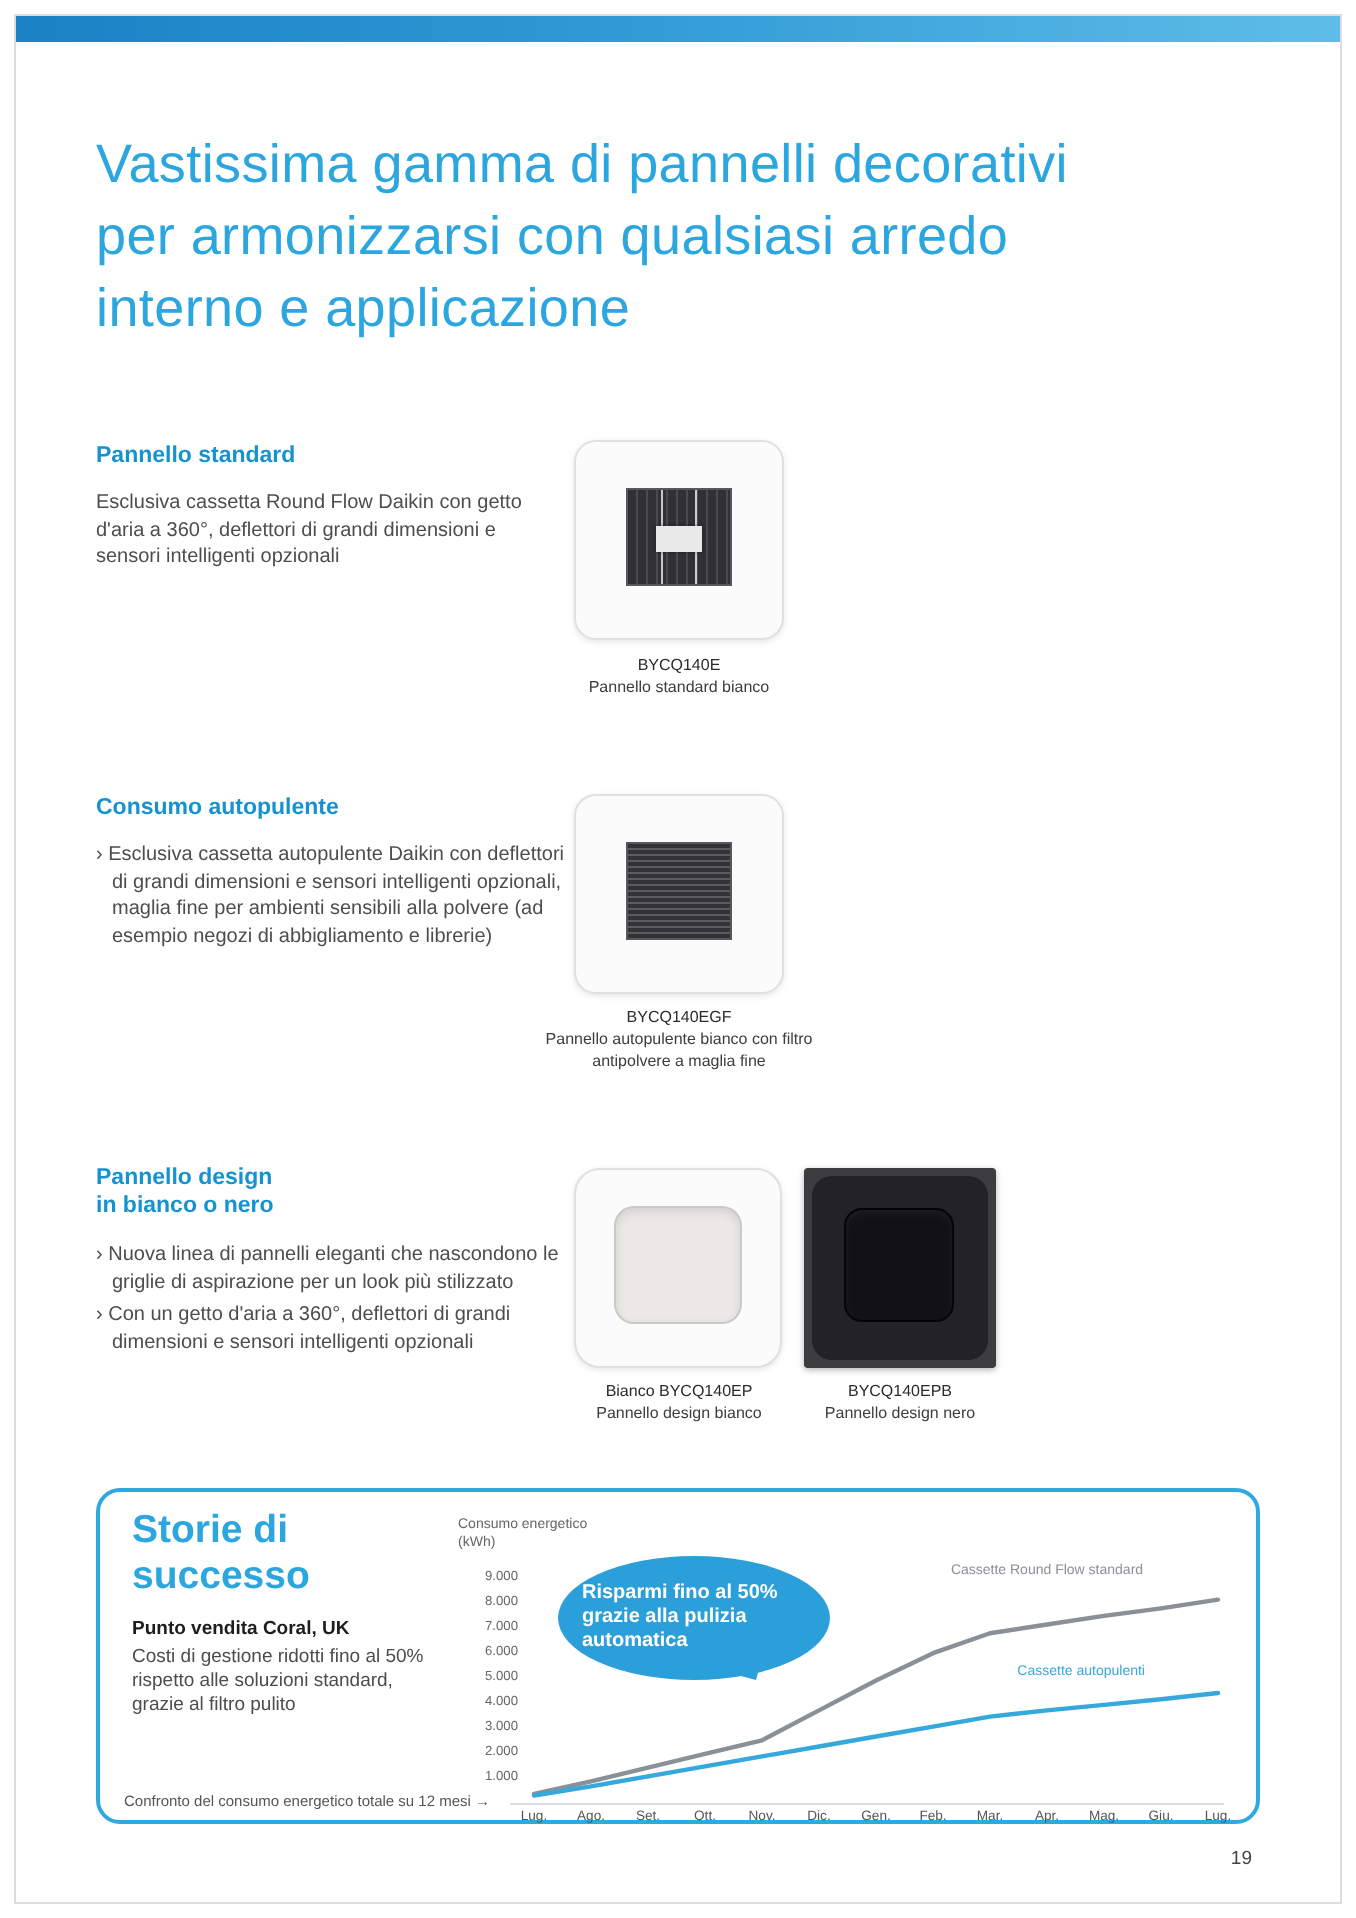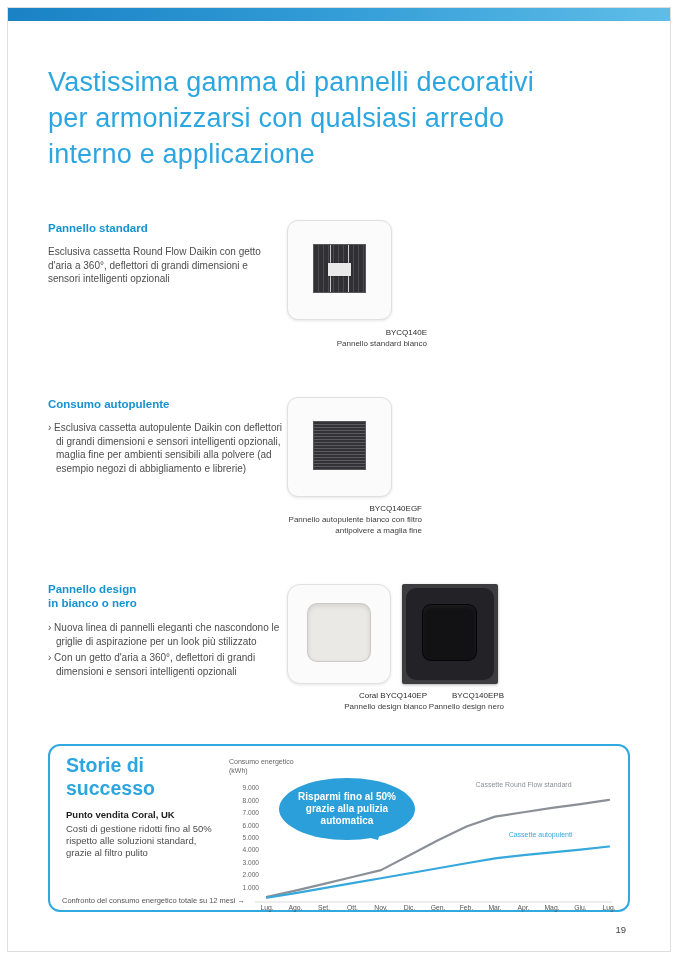"BYCQ140E" .caption { text-align: right -> center }
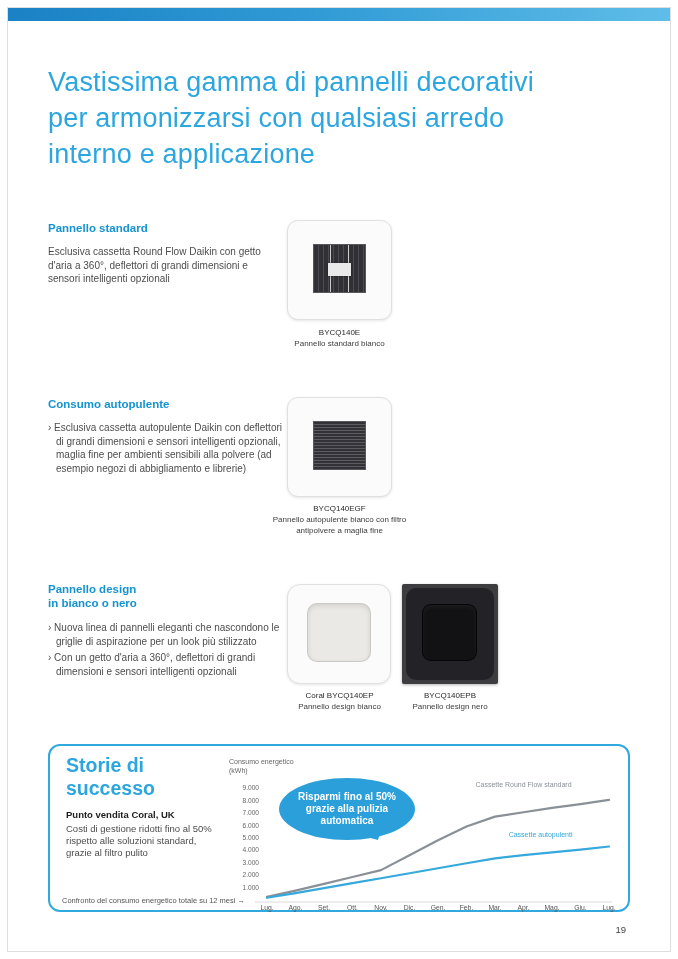"Coral BYCQ140EP" div.code { text: Coral -> Bianco }
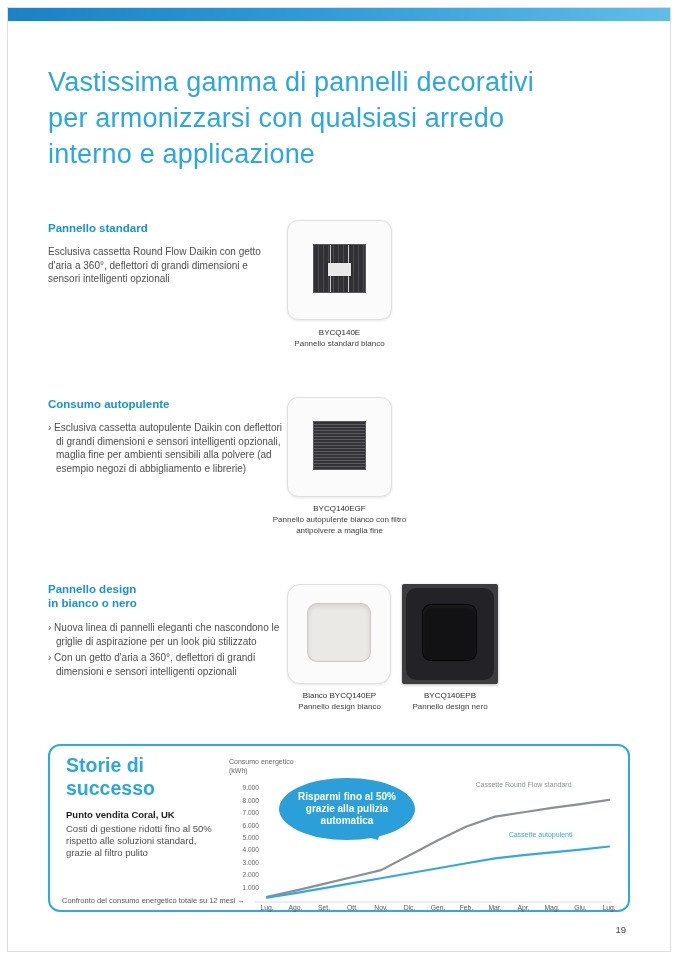"Risparmi fino al 50% grazie" .bubble { text-align: center -> left }
